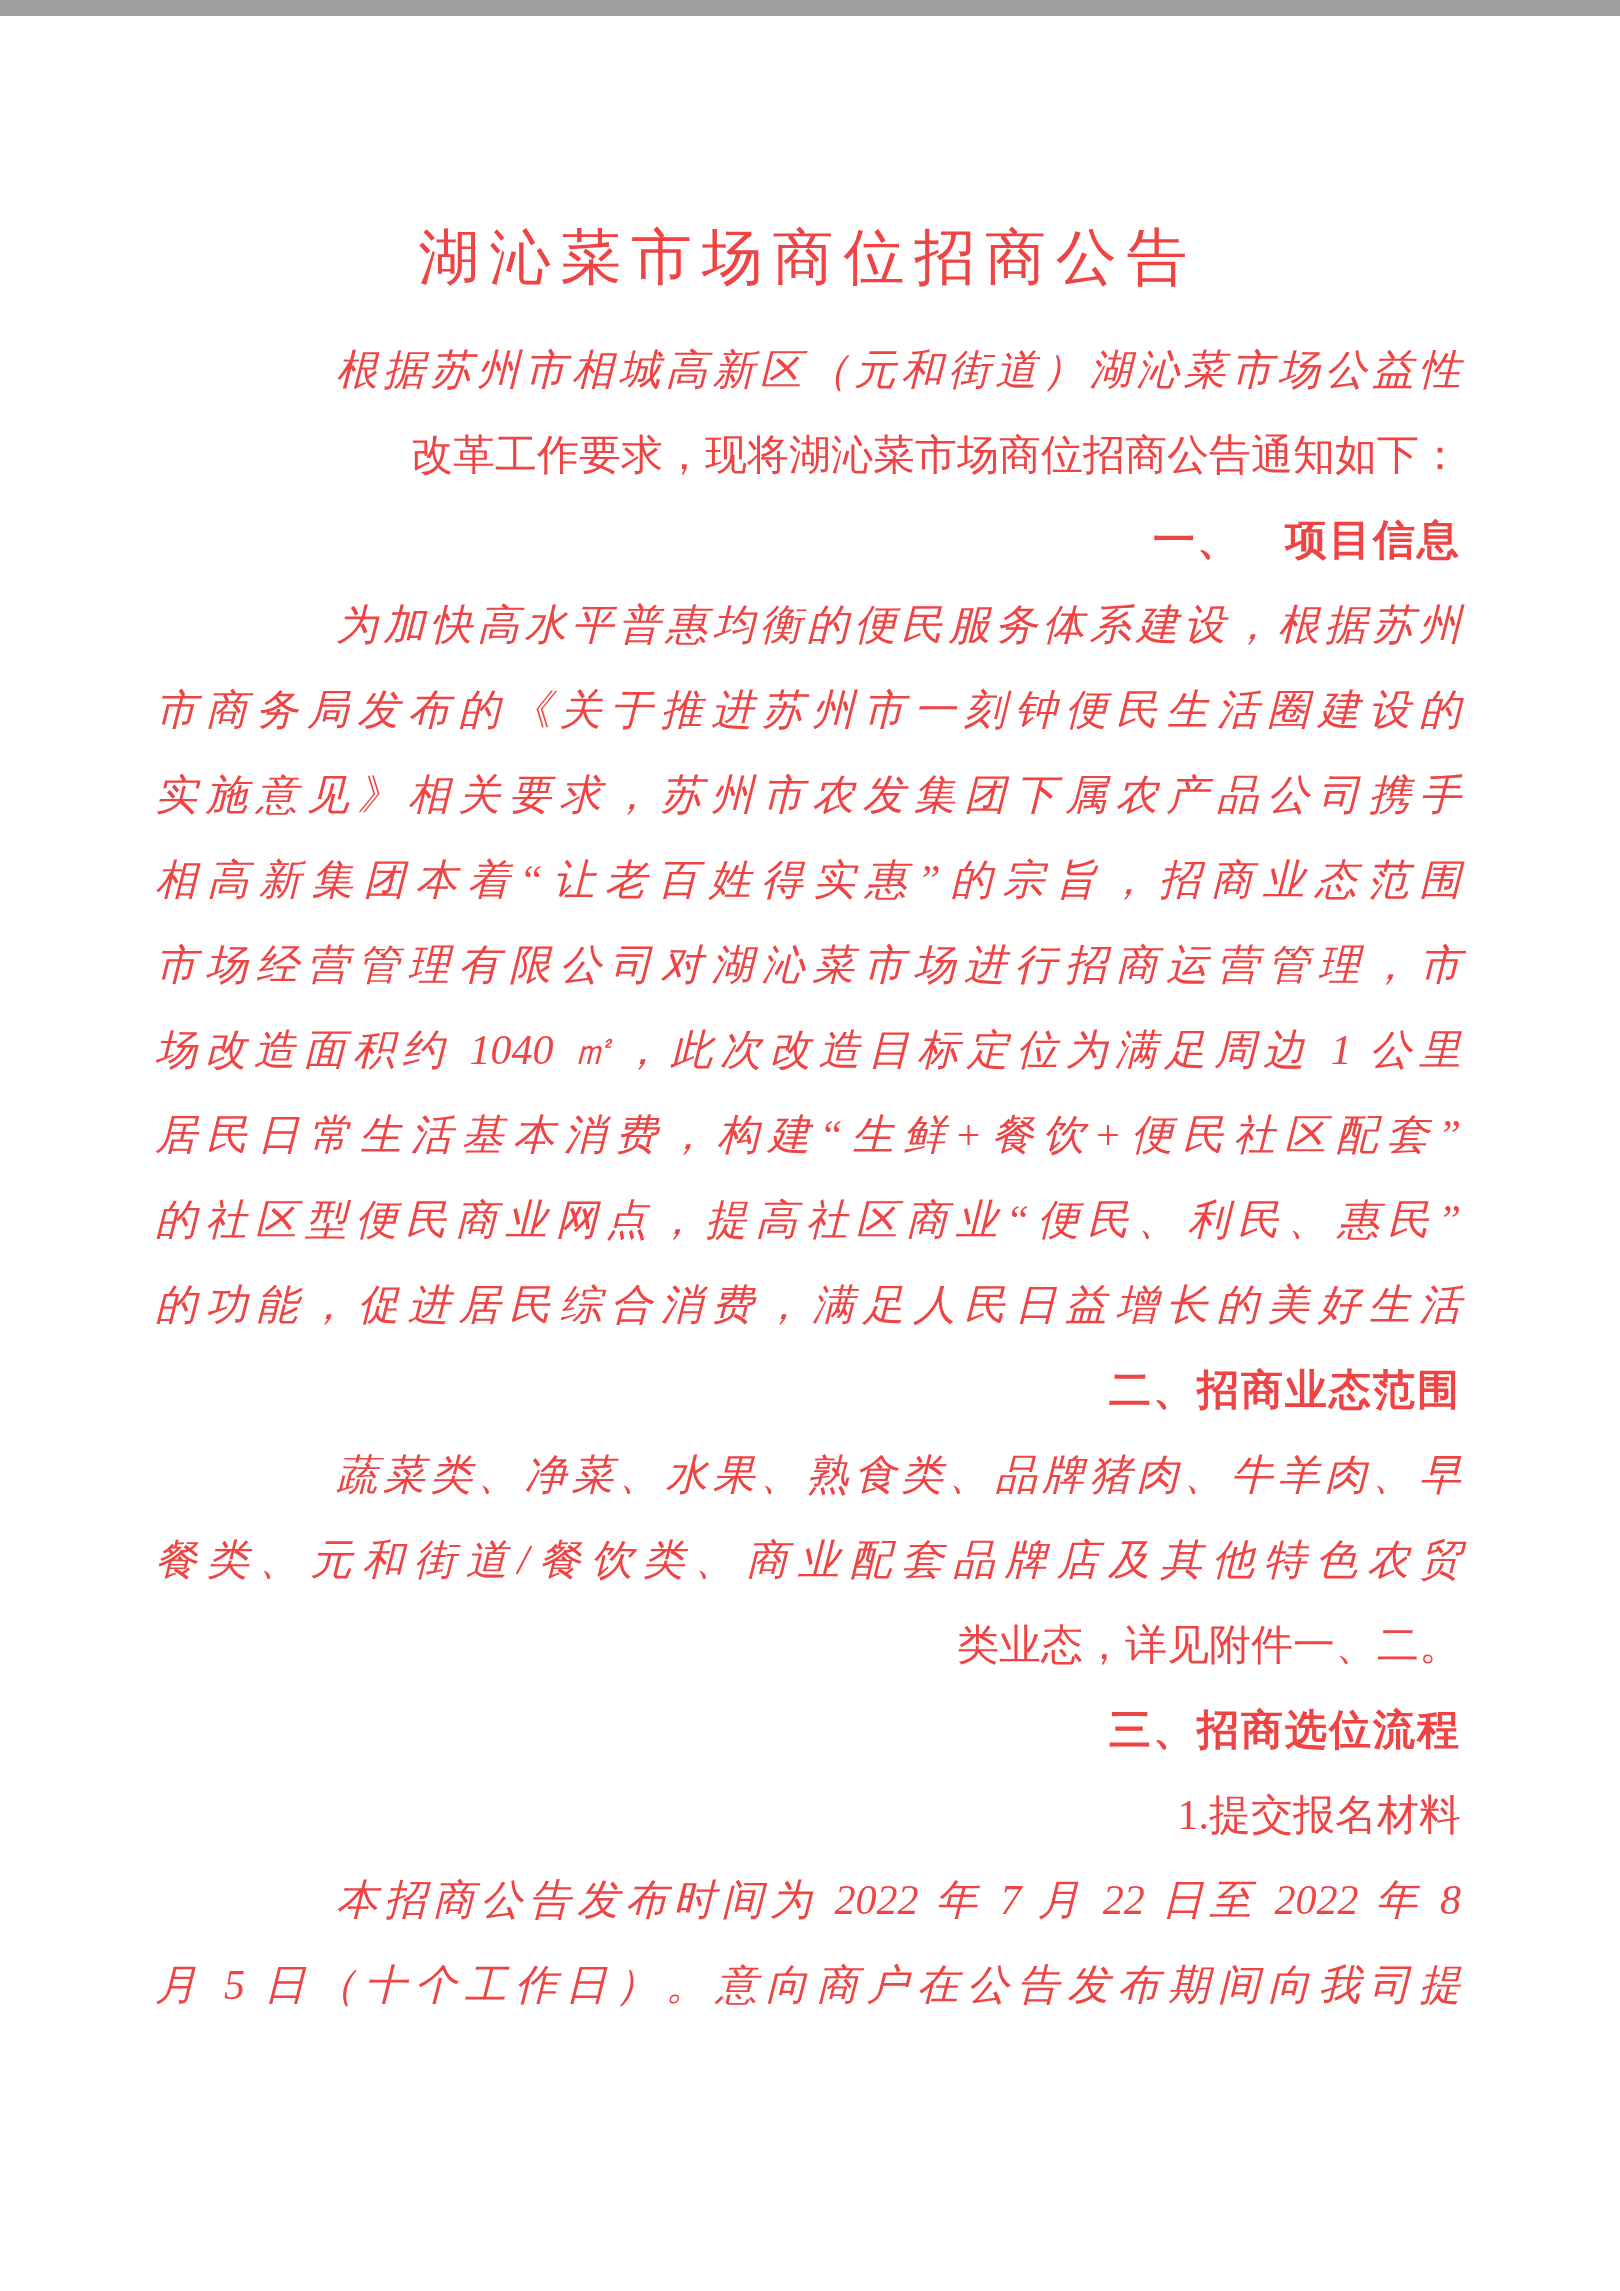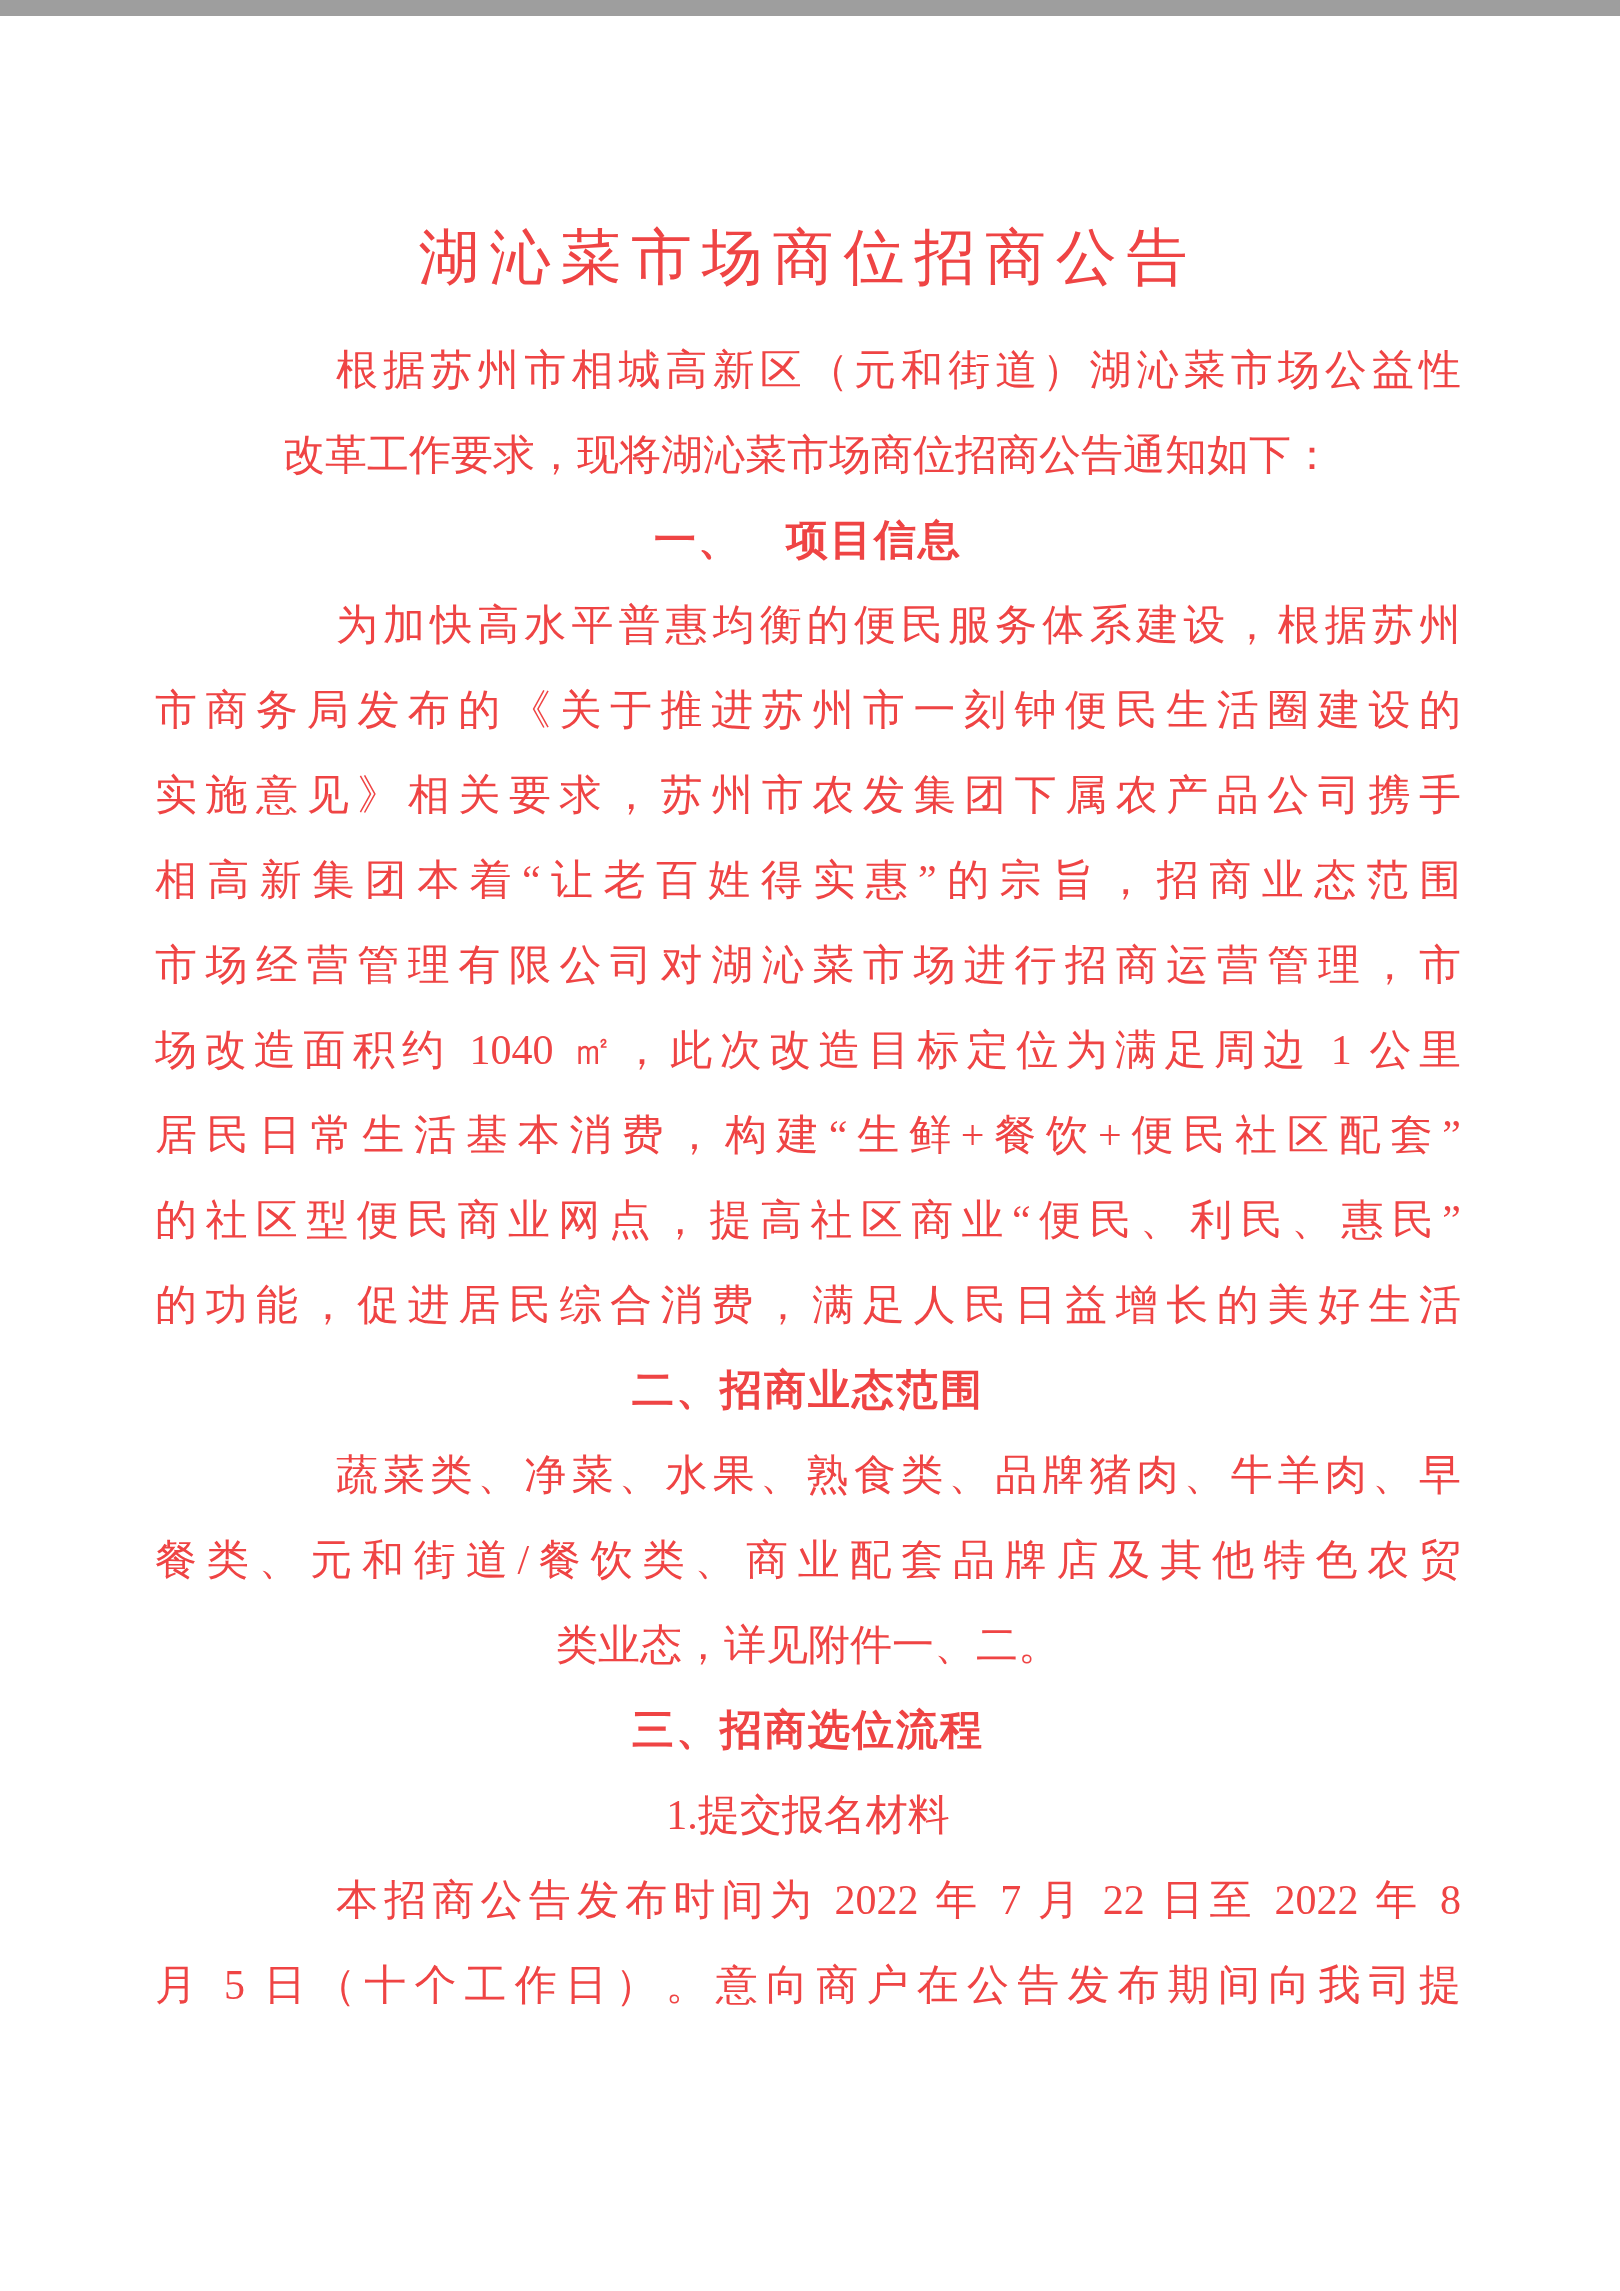"根据苏州市相城高新区（元和街道）湖沁菜市场公益性" .line.full { font-style: none -> italic }
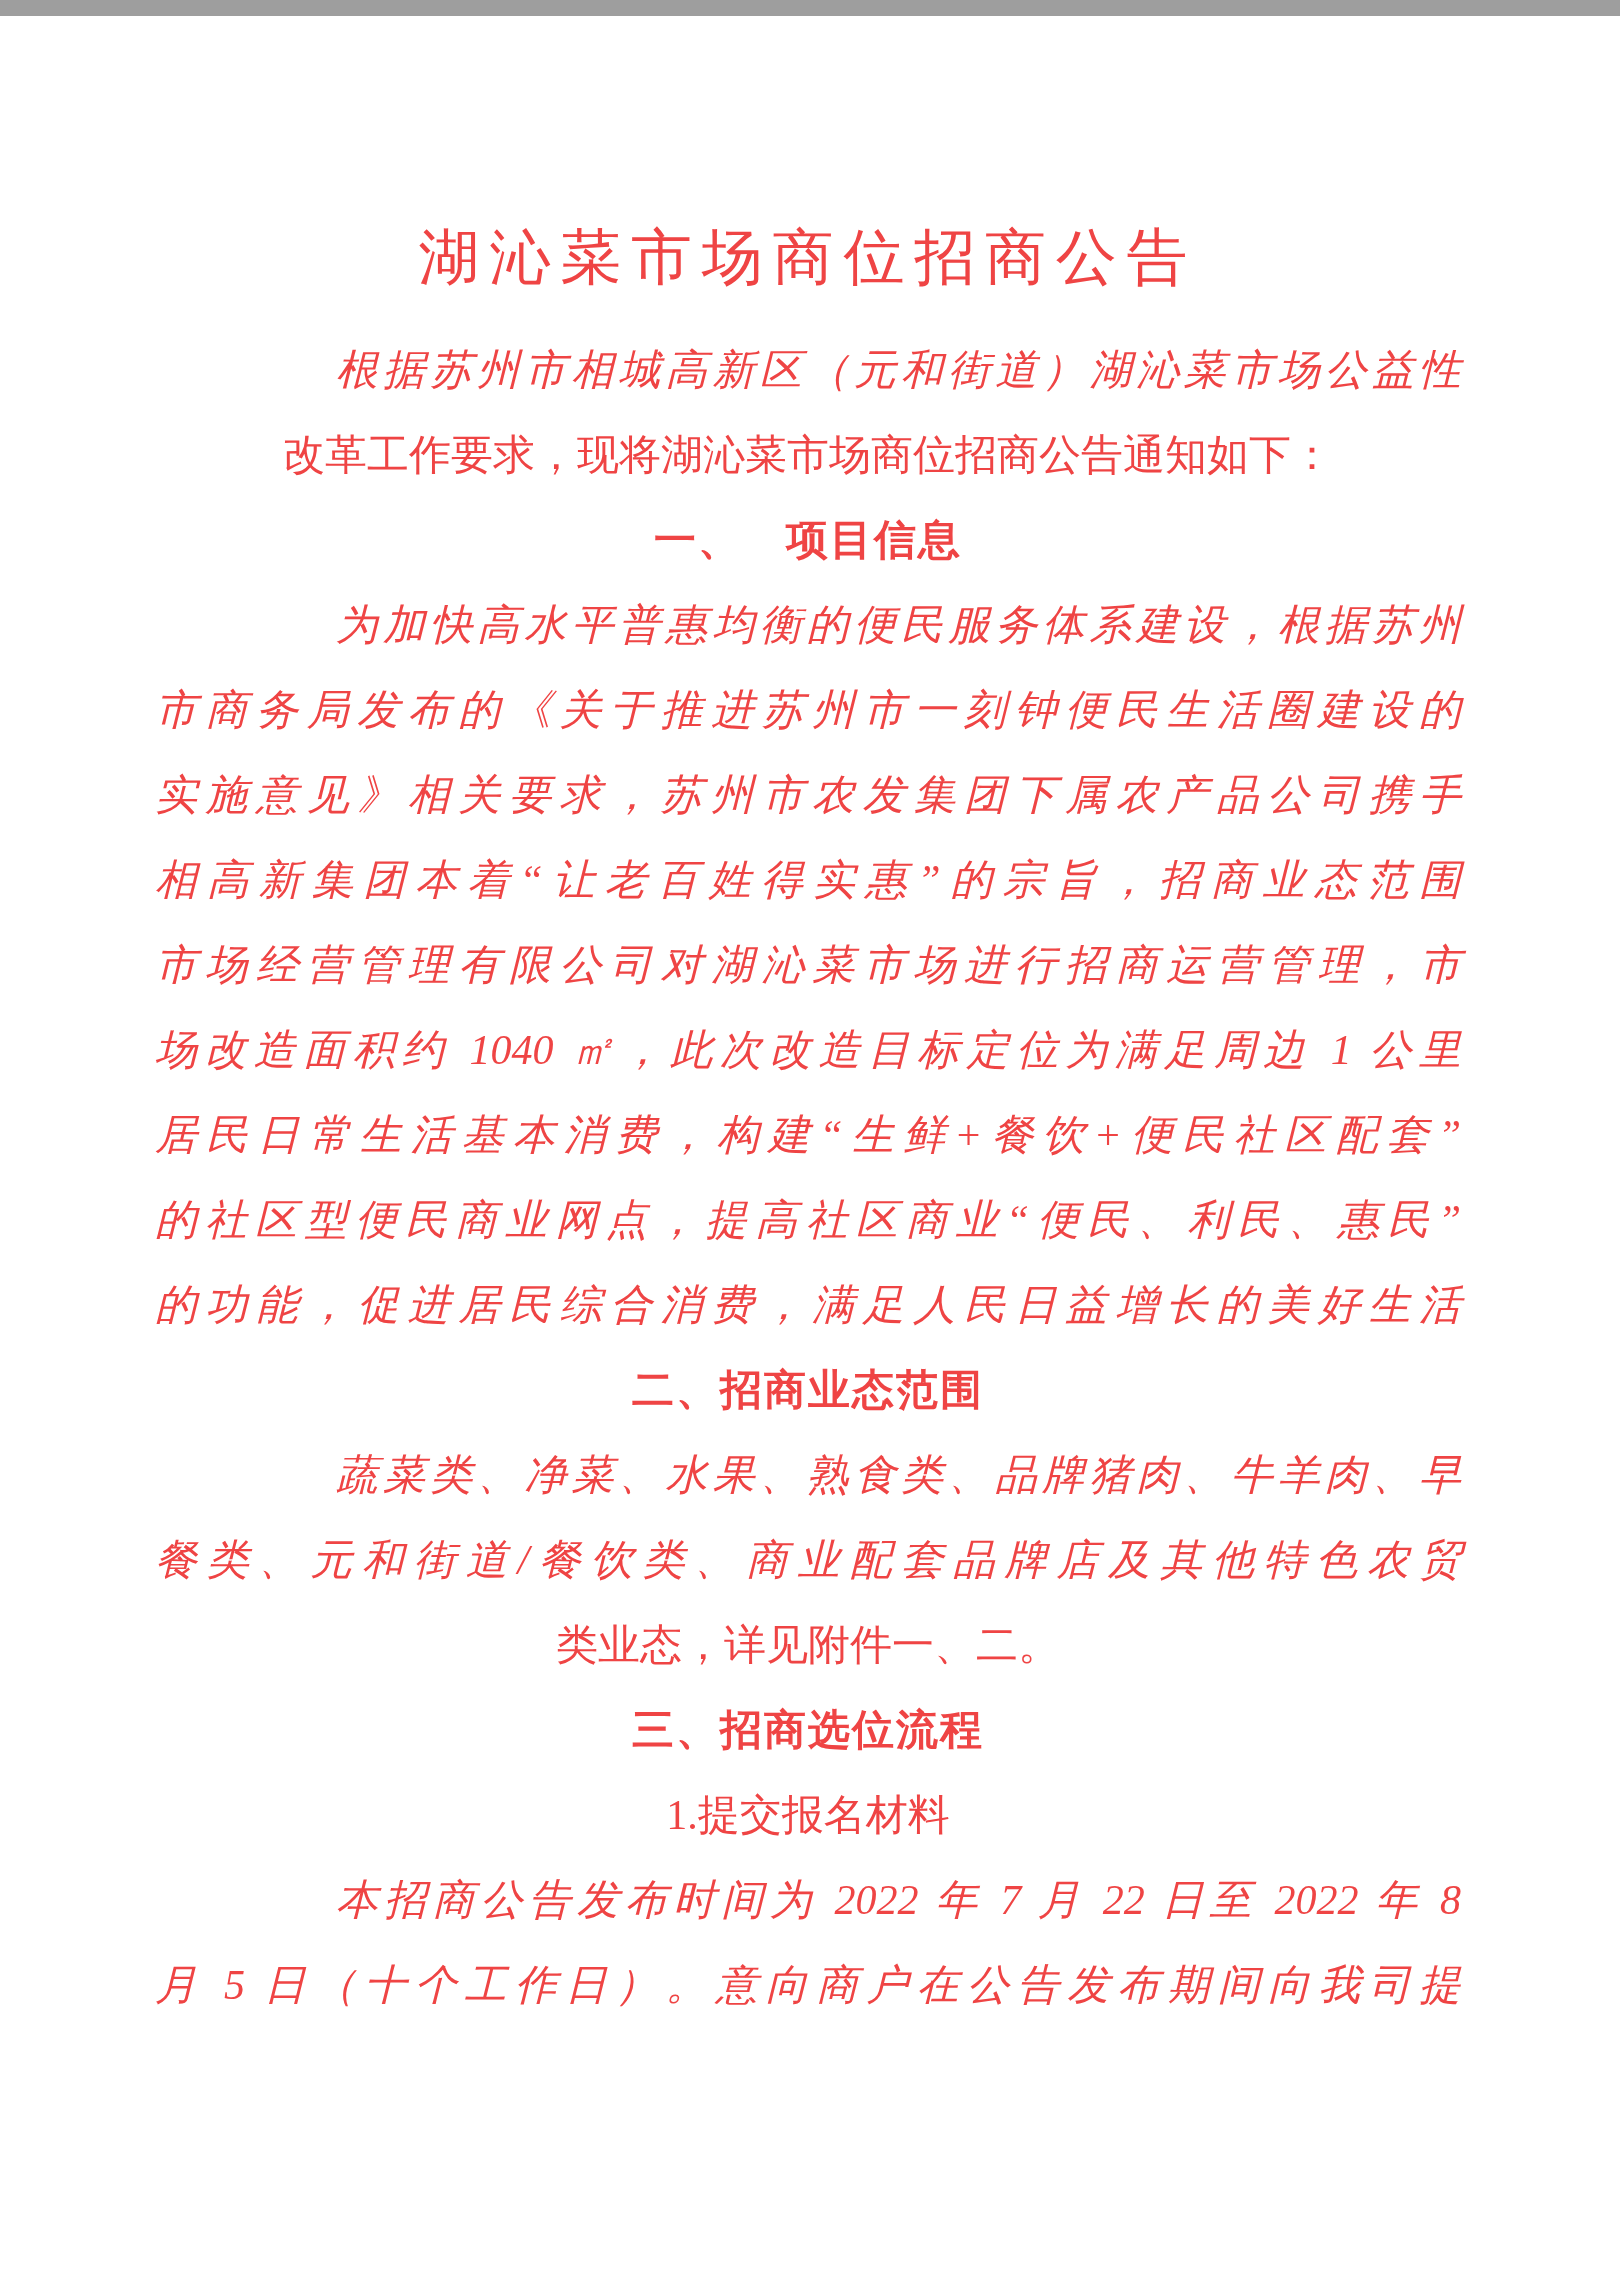"改革工作要求，现将湖沁菜市场商位招商公告通知如下：" .line { text-align: center -> right }
